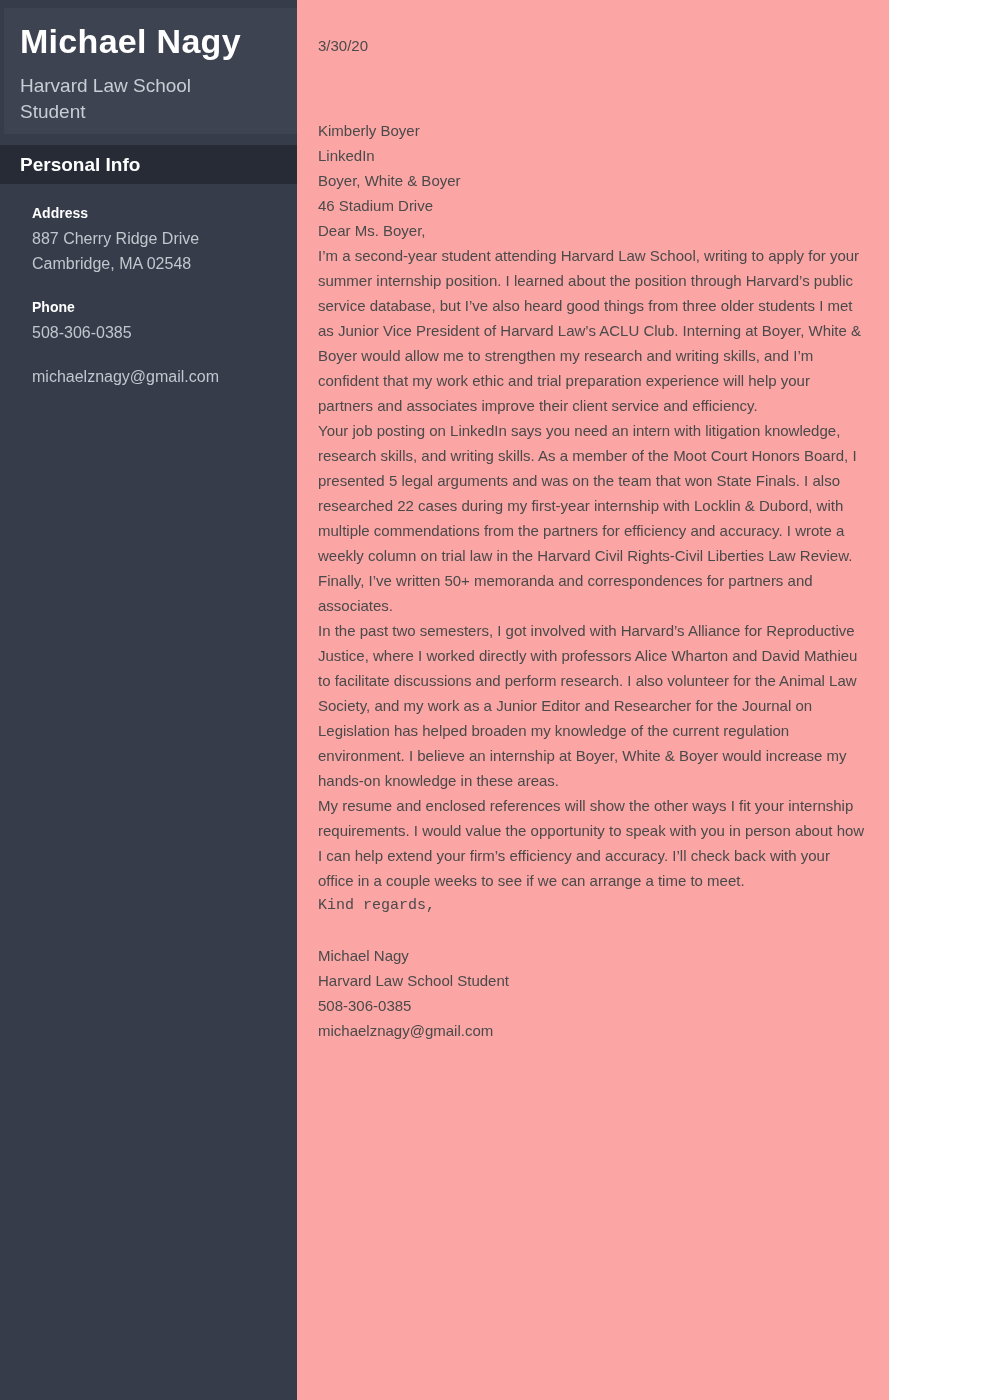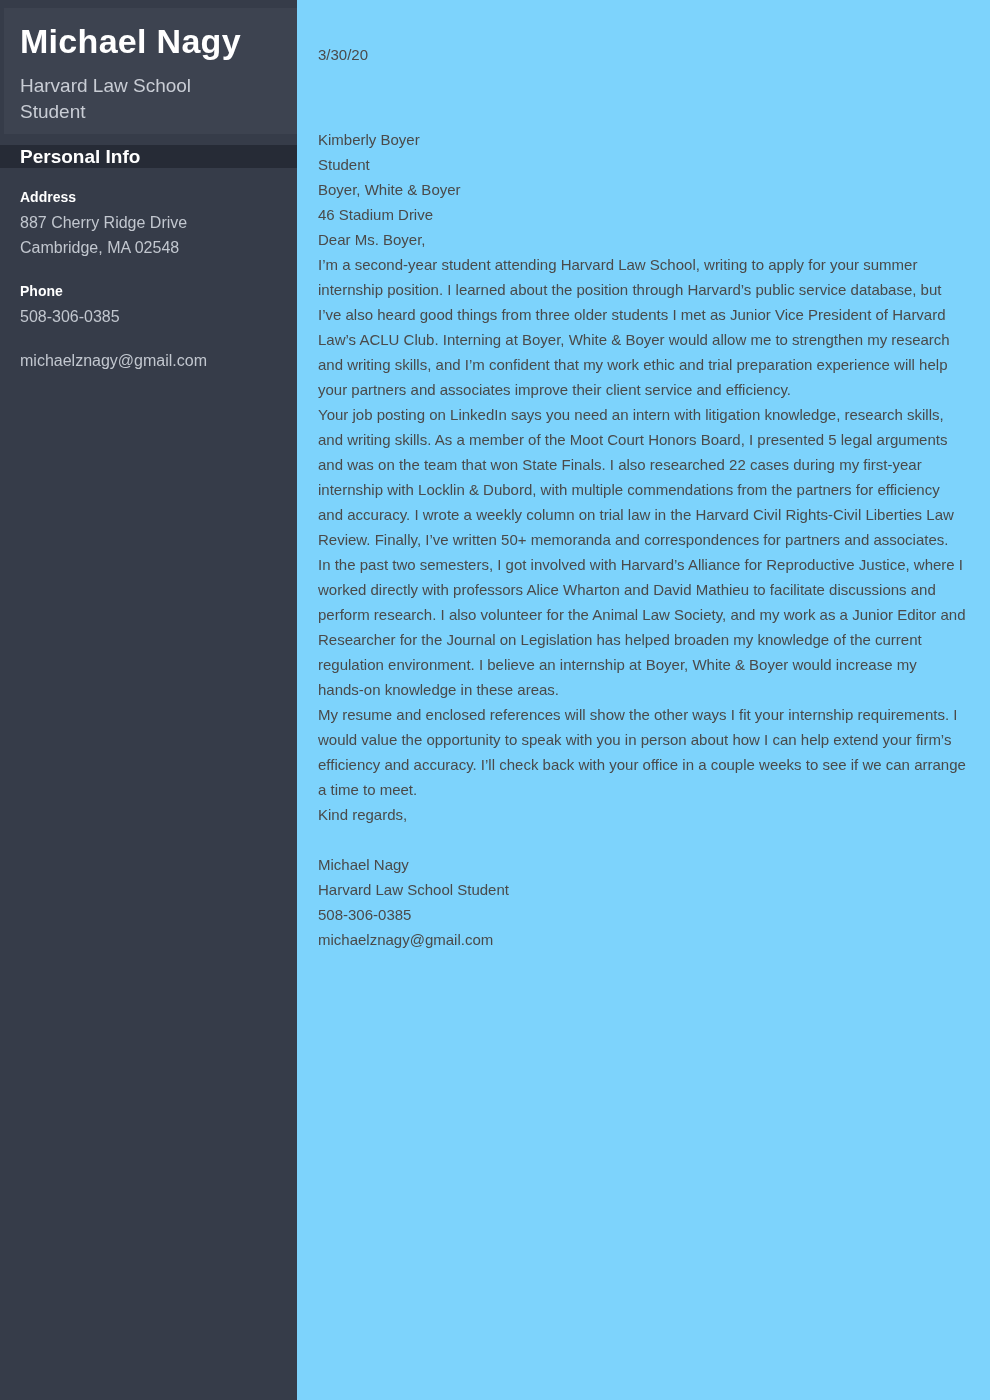"Michael Nagy" .page { background: #7dd3fc -> #fca5a5; width: 990px -> 889px }
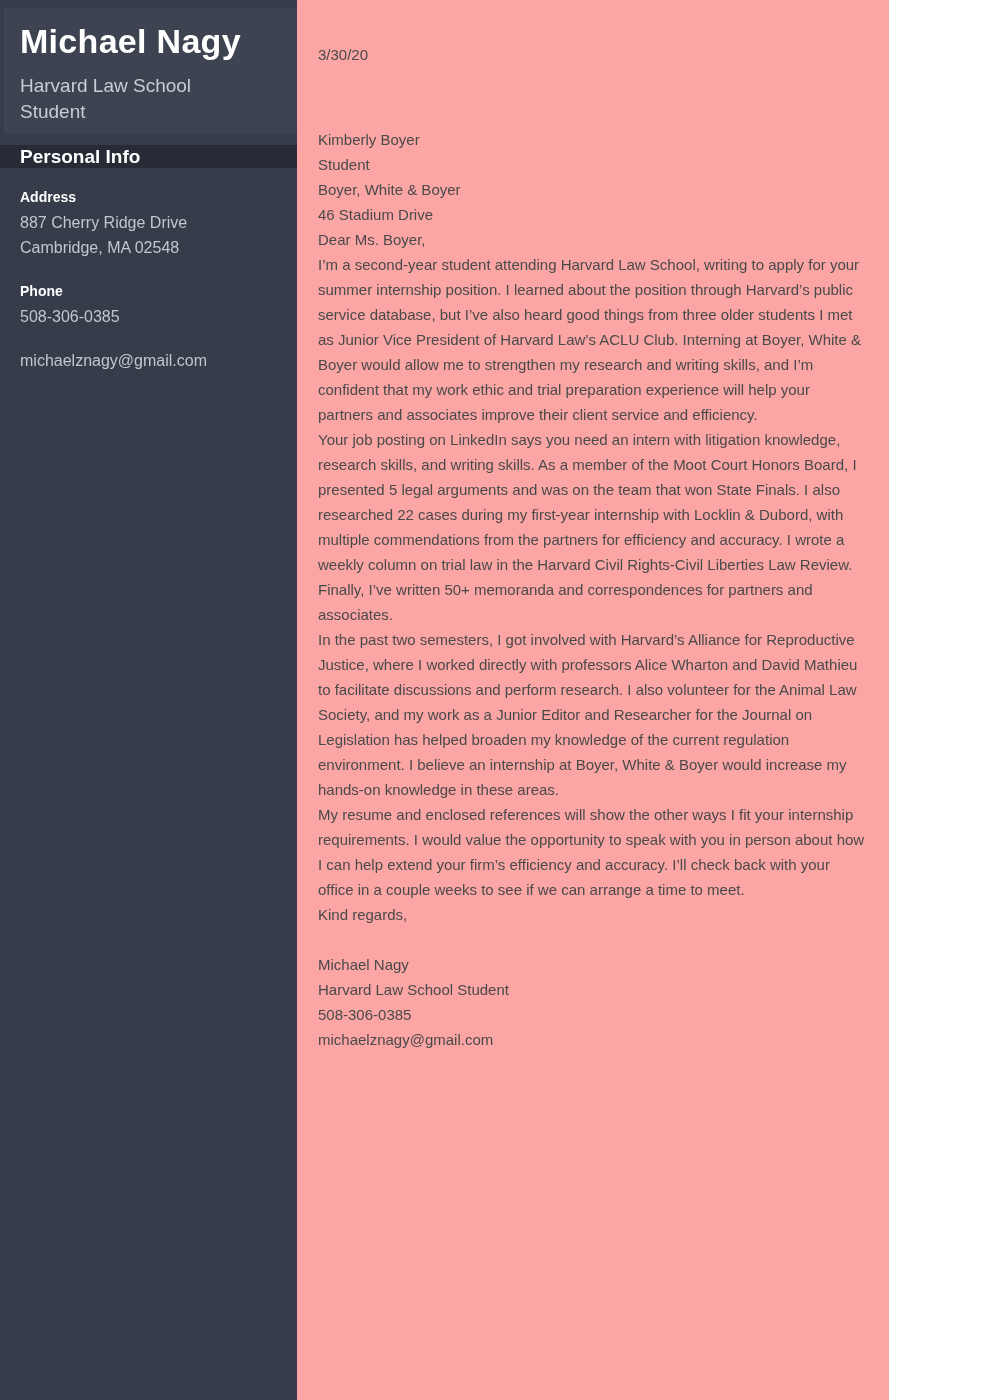"3/30/20" .content { padding: 42px 24px 0 21px -> 33px 24px 0 21px }
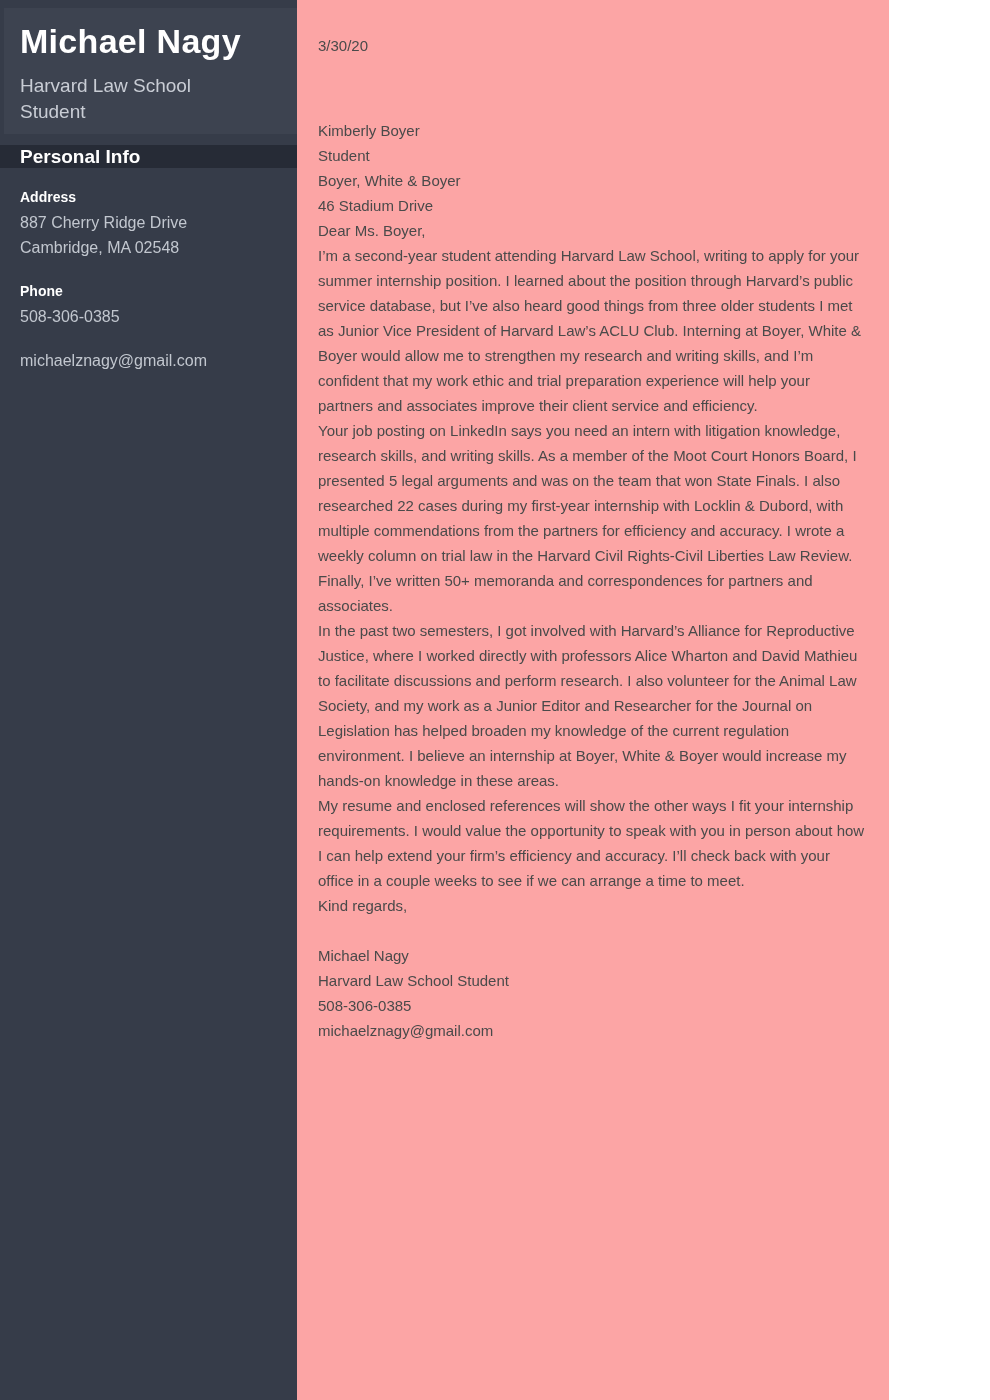"Personal Info" .section-band { padding: 0 20px -> 8px 20px }
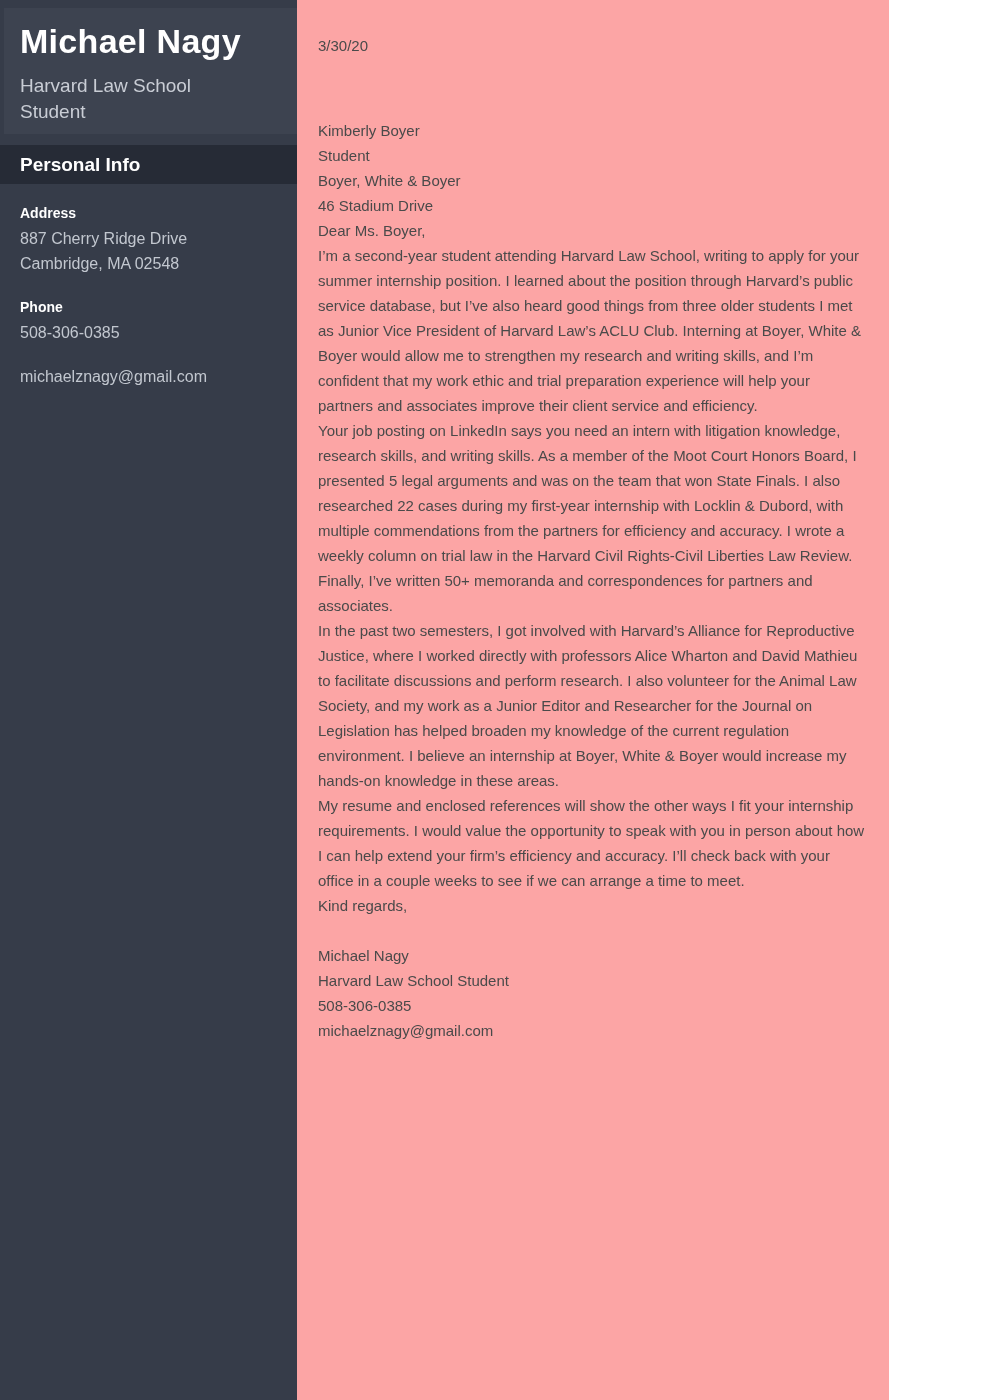"Student" p { text: Student -> LinkedIn }
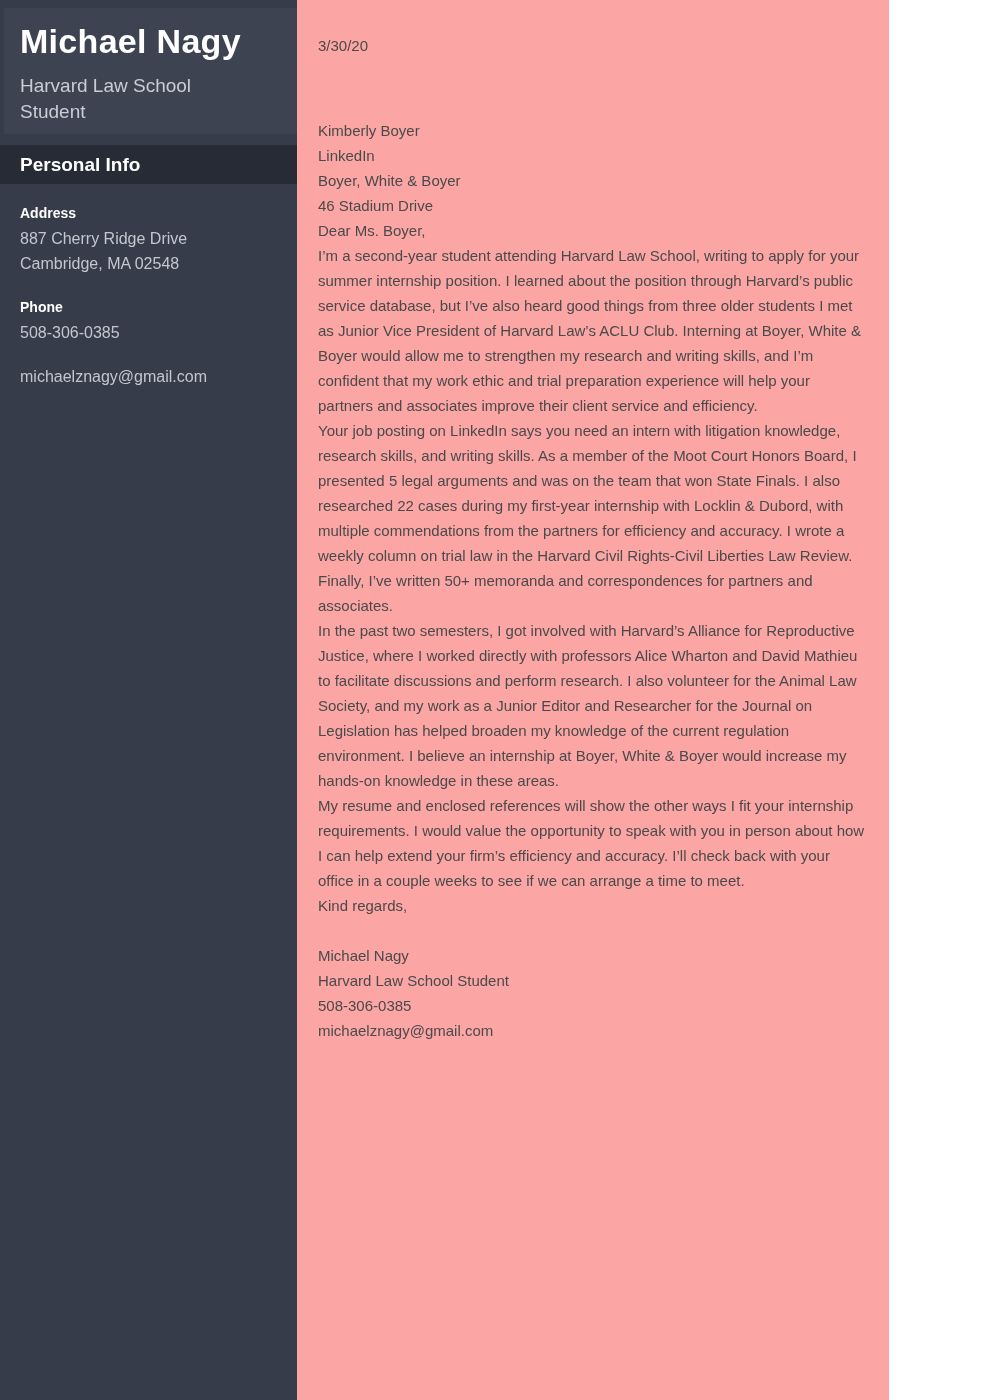"Address" .fields { margin-left: none -> 12px }
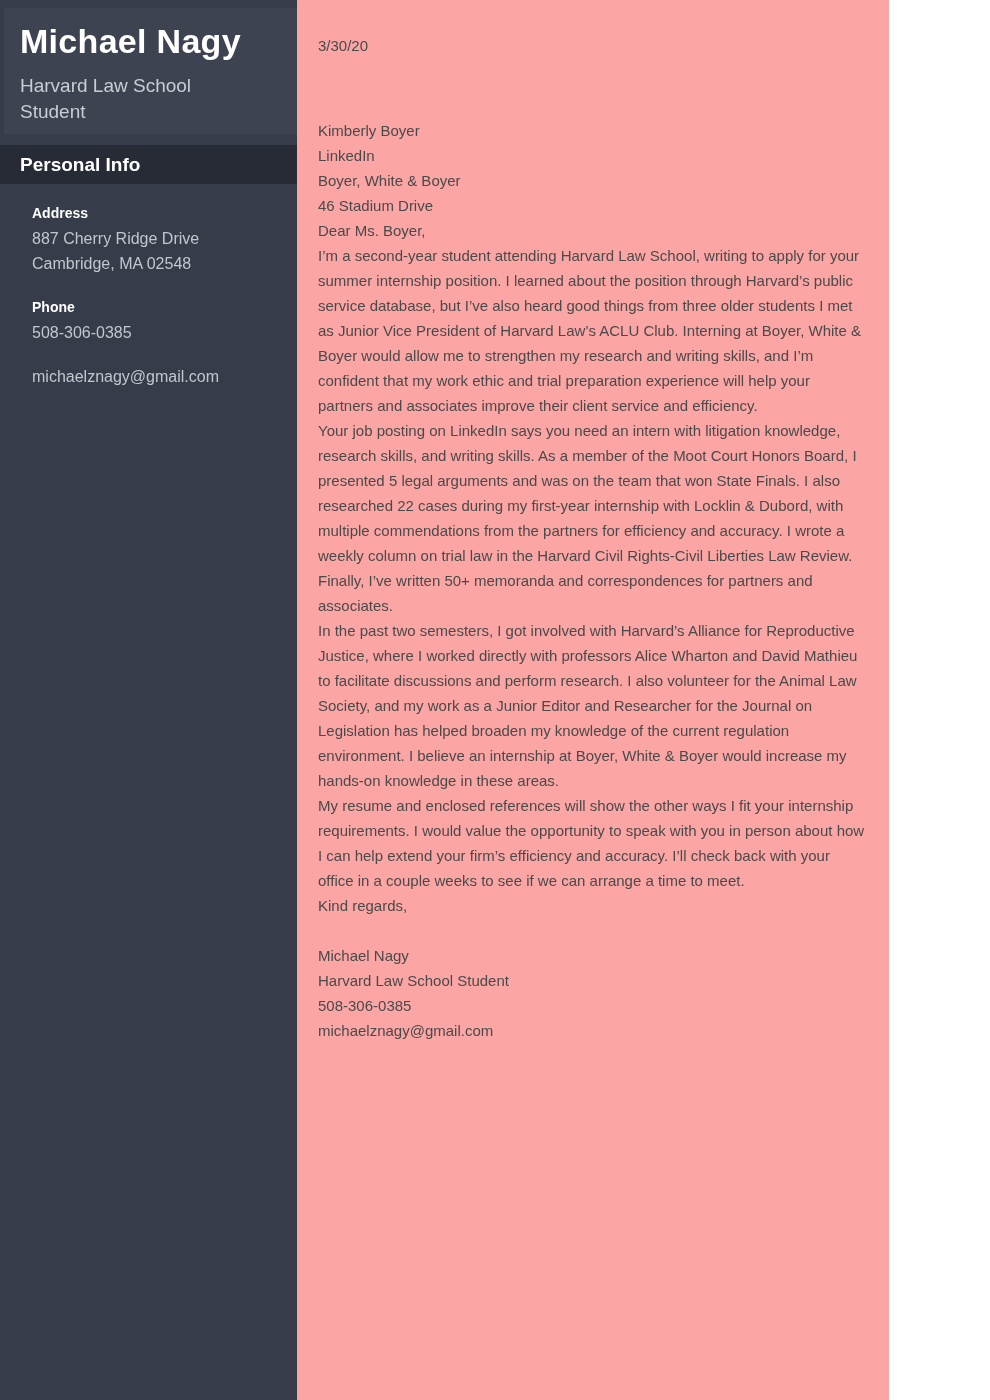"Kind regards," .closing { font-family: none -> Liberation Mono, monospace }
